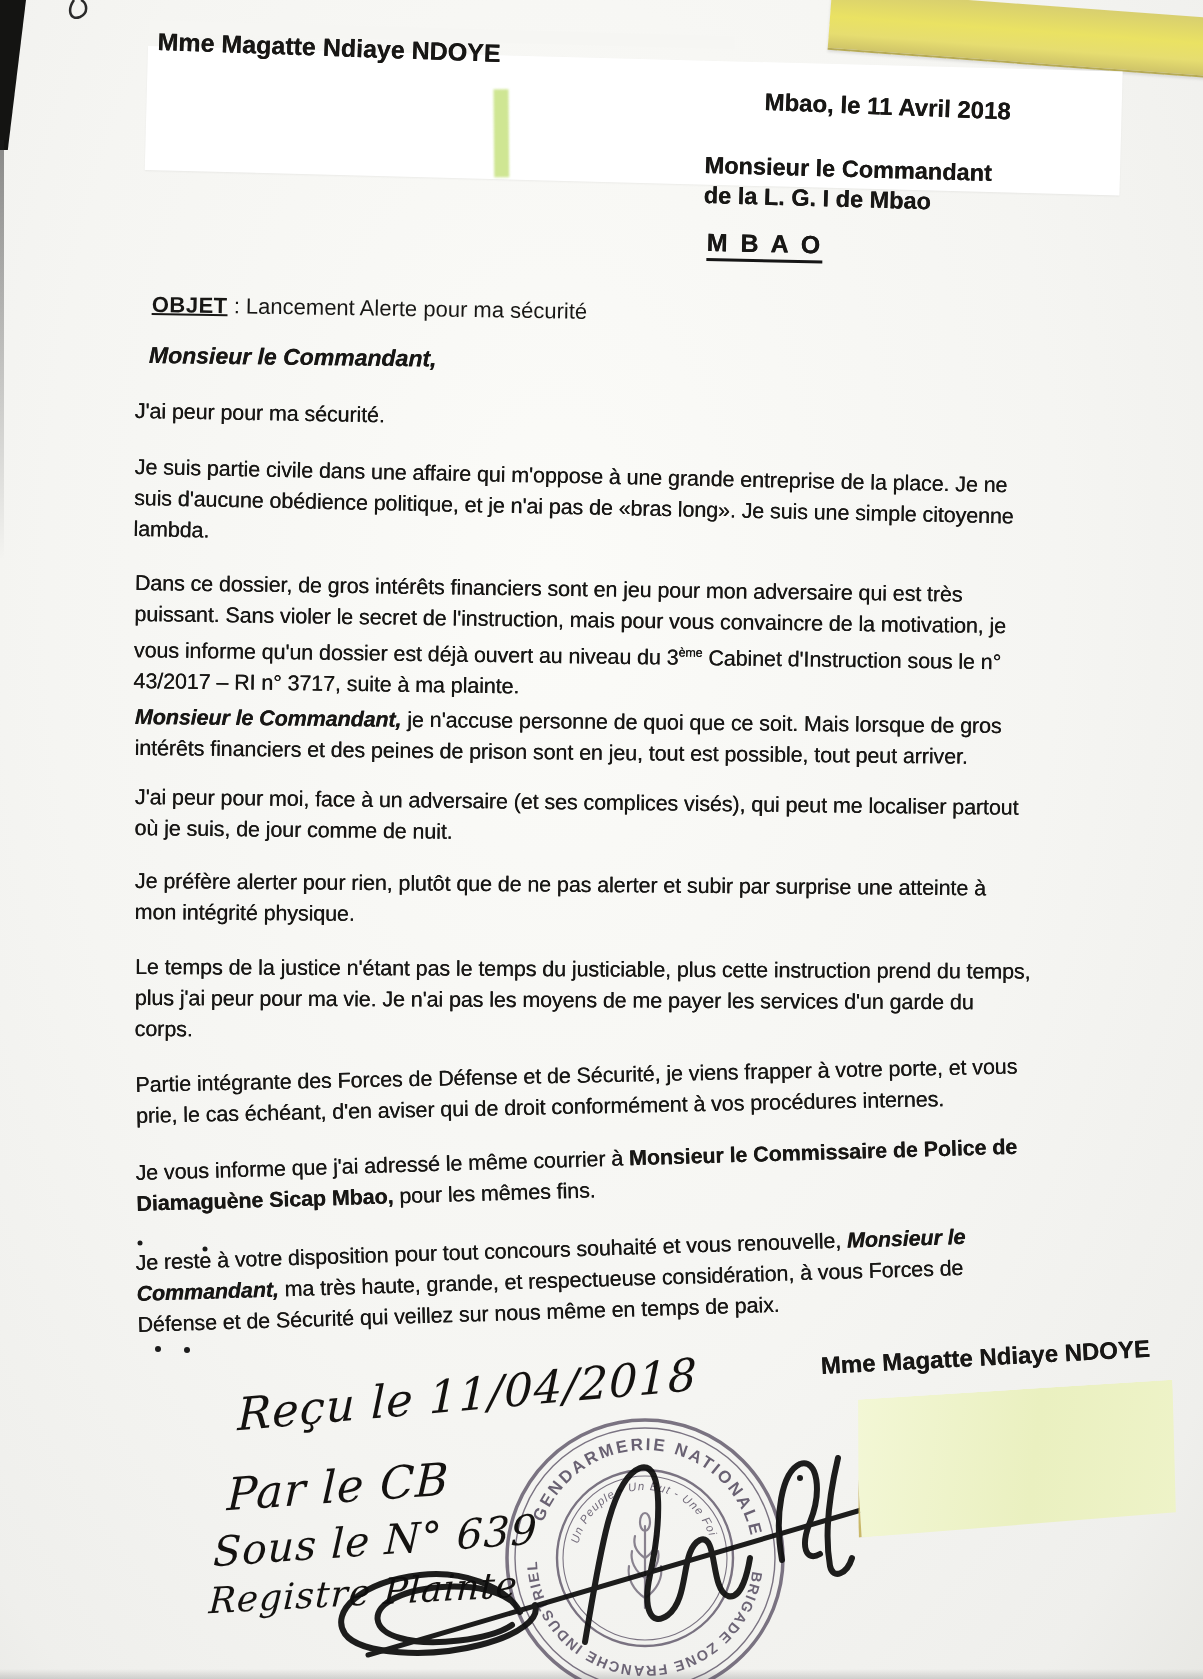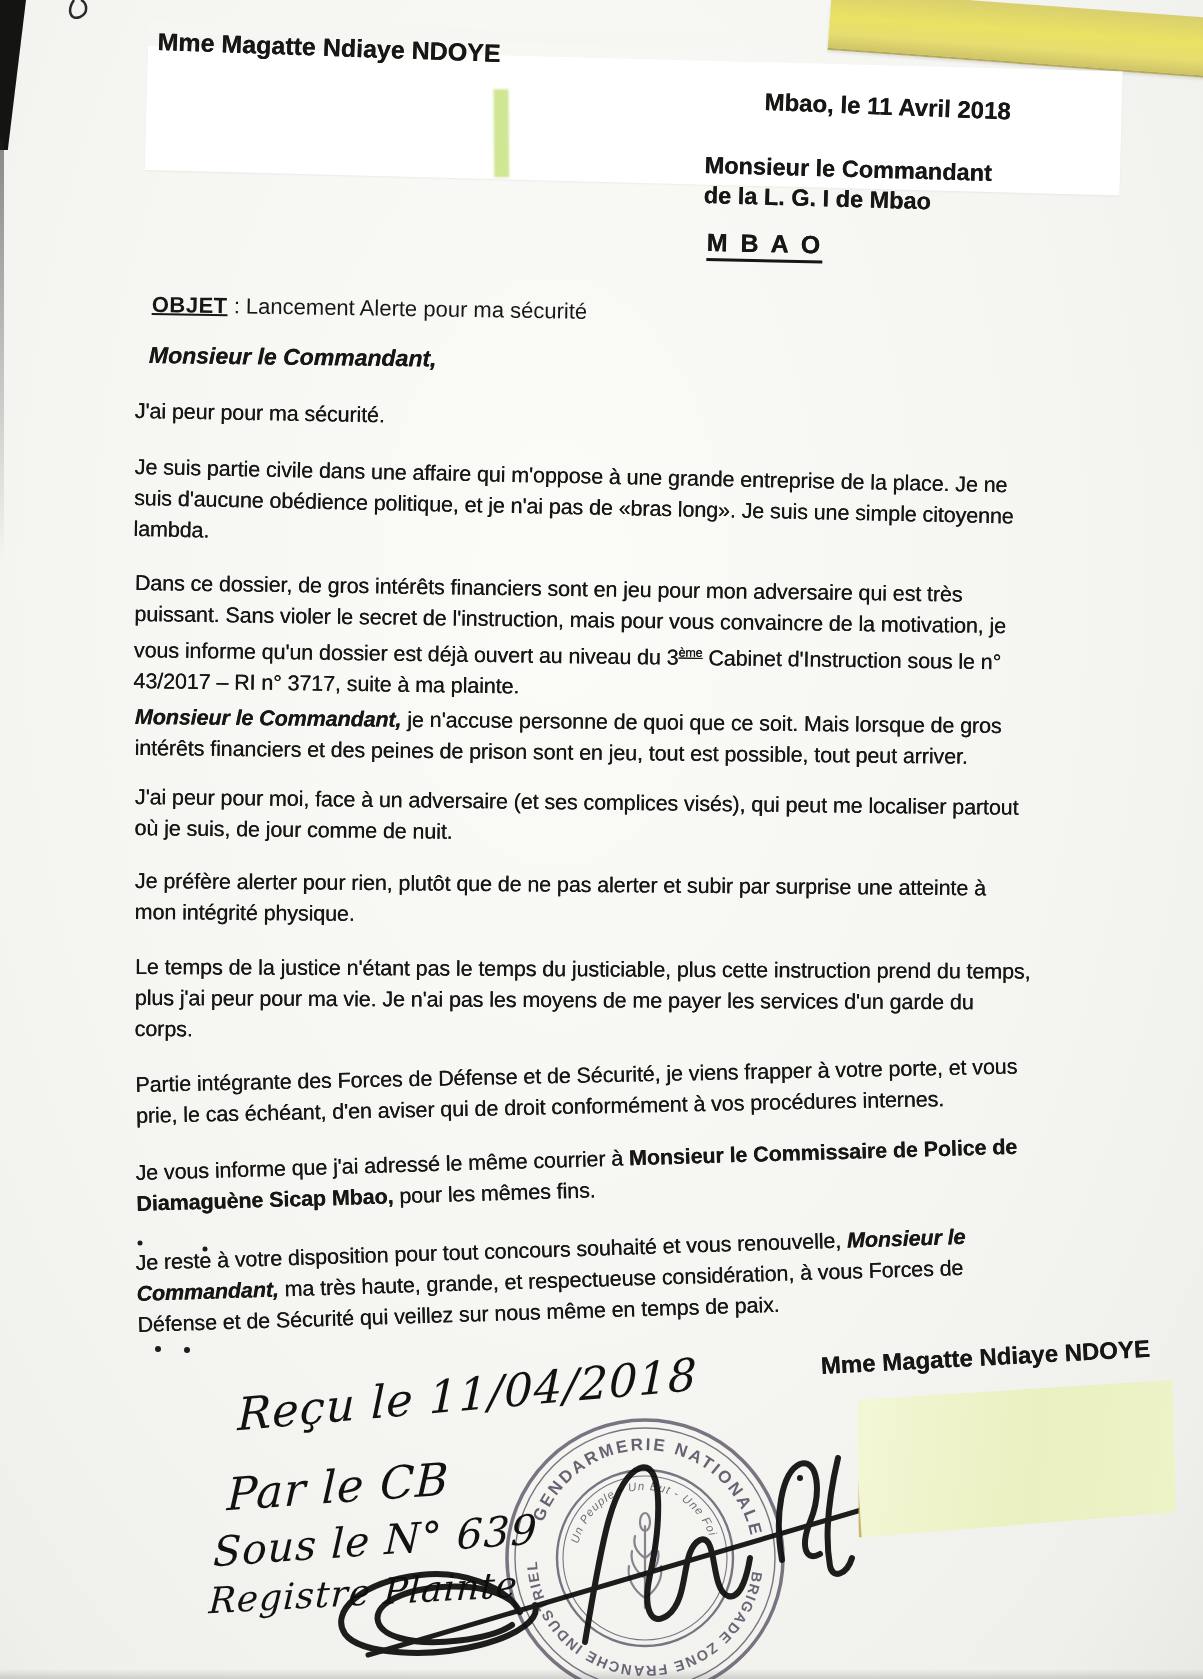"ème" sup { text-decoration: underline -> none }
